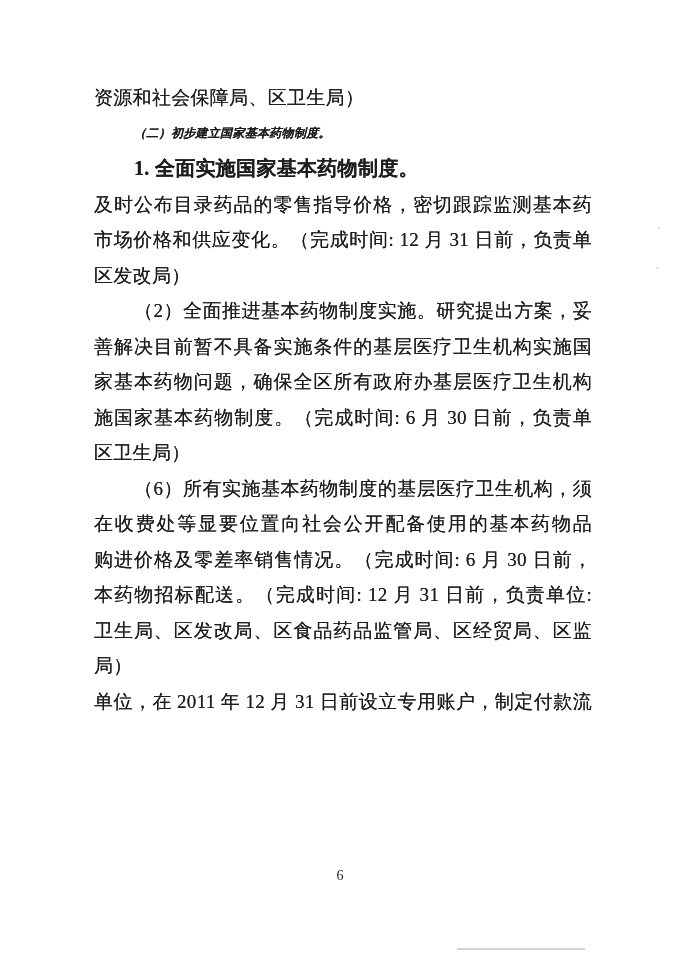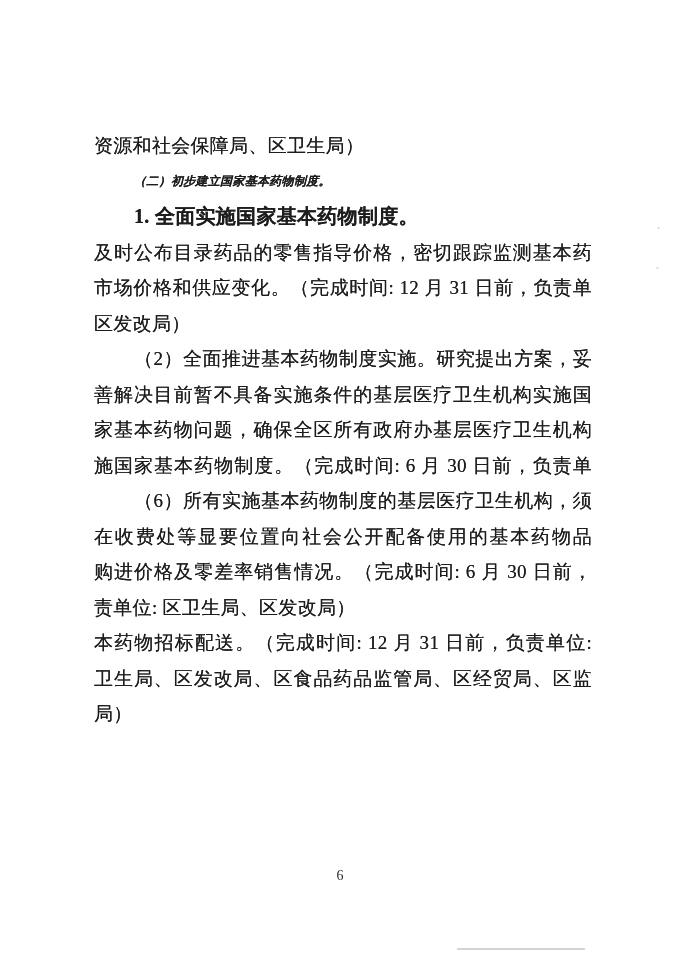"资源和社会保障局、区卫生局）" .doc { margin-top: 48px -> none }
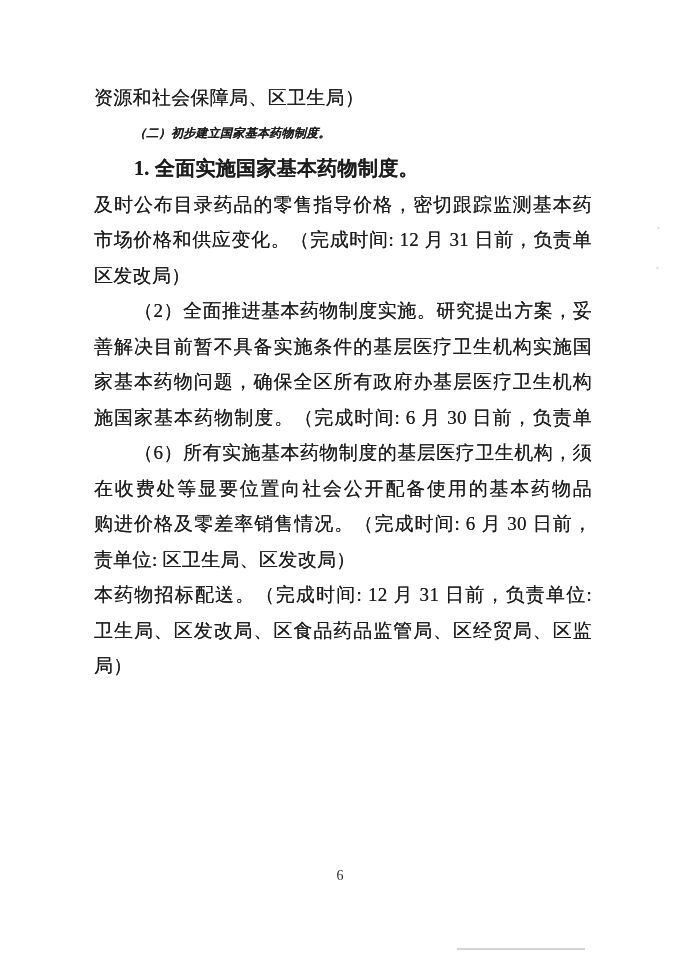"区卫生局）" div.l { html: none -> <div>区卫生局）</div> }
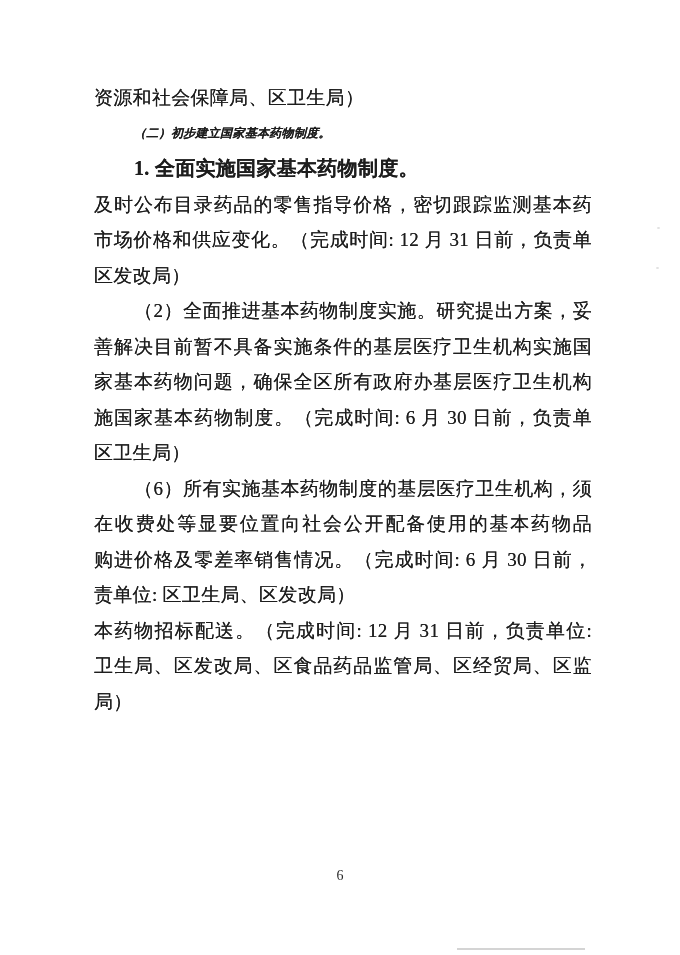"责单位: 区卫生局、区发改局）" div.l { html: <div>责单位: 区卫生局、区发改局）</div> -> none }
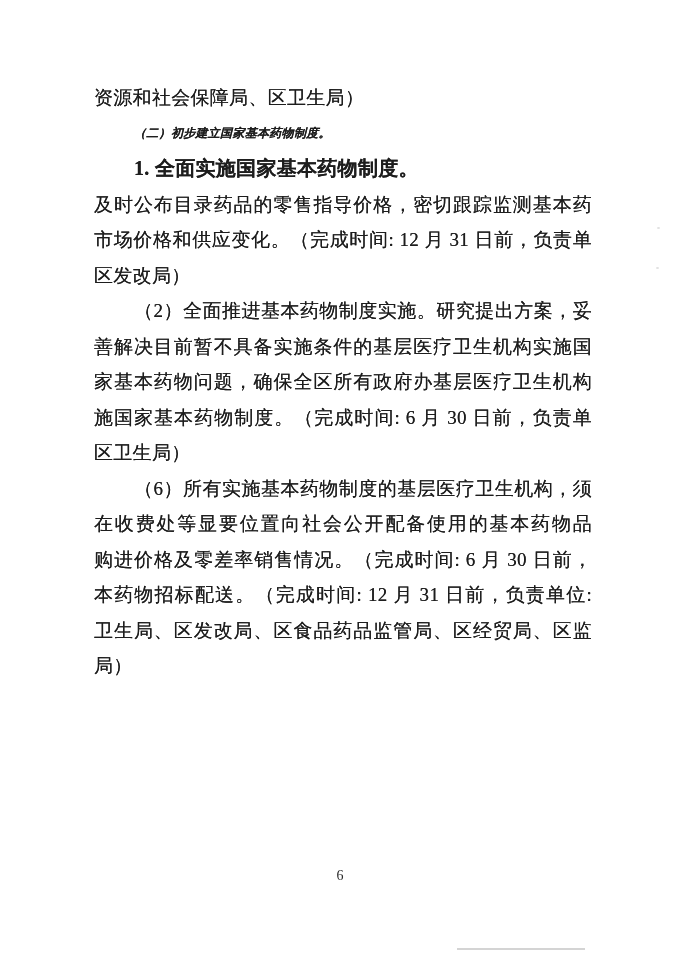"单位，在 2011 年 12 月" div.l { html: none -> <div>单位，在 2011 年 12 月 31 日前设立专用账户，制定付款流</div> }
